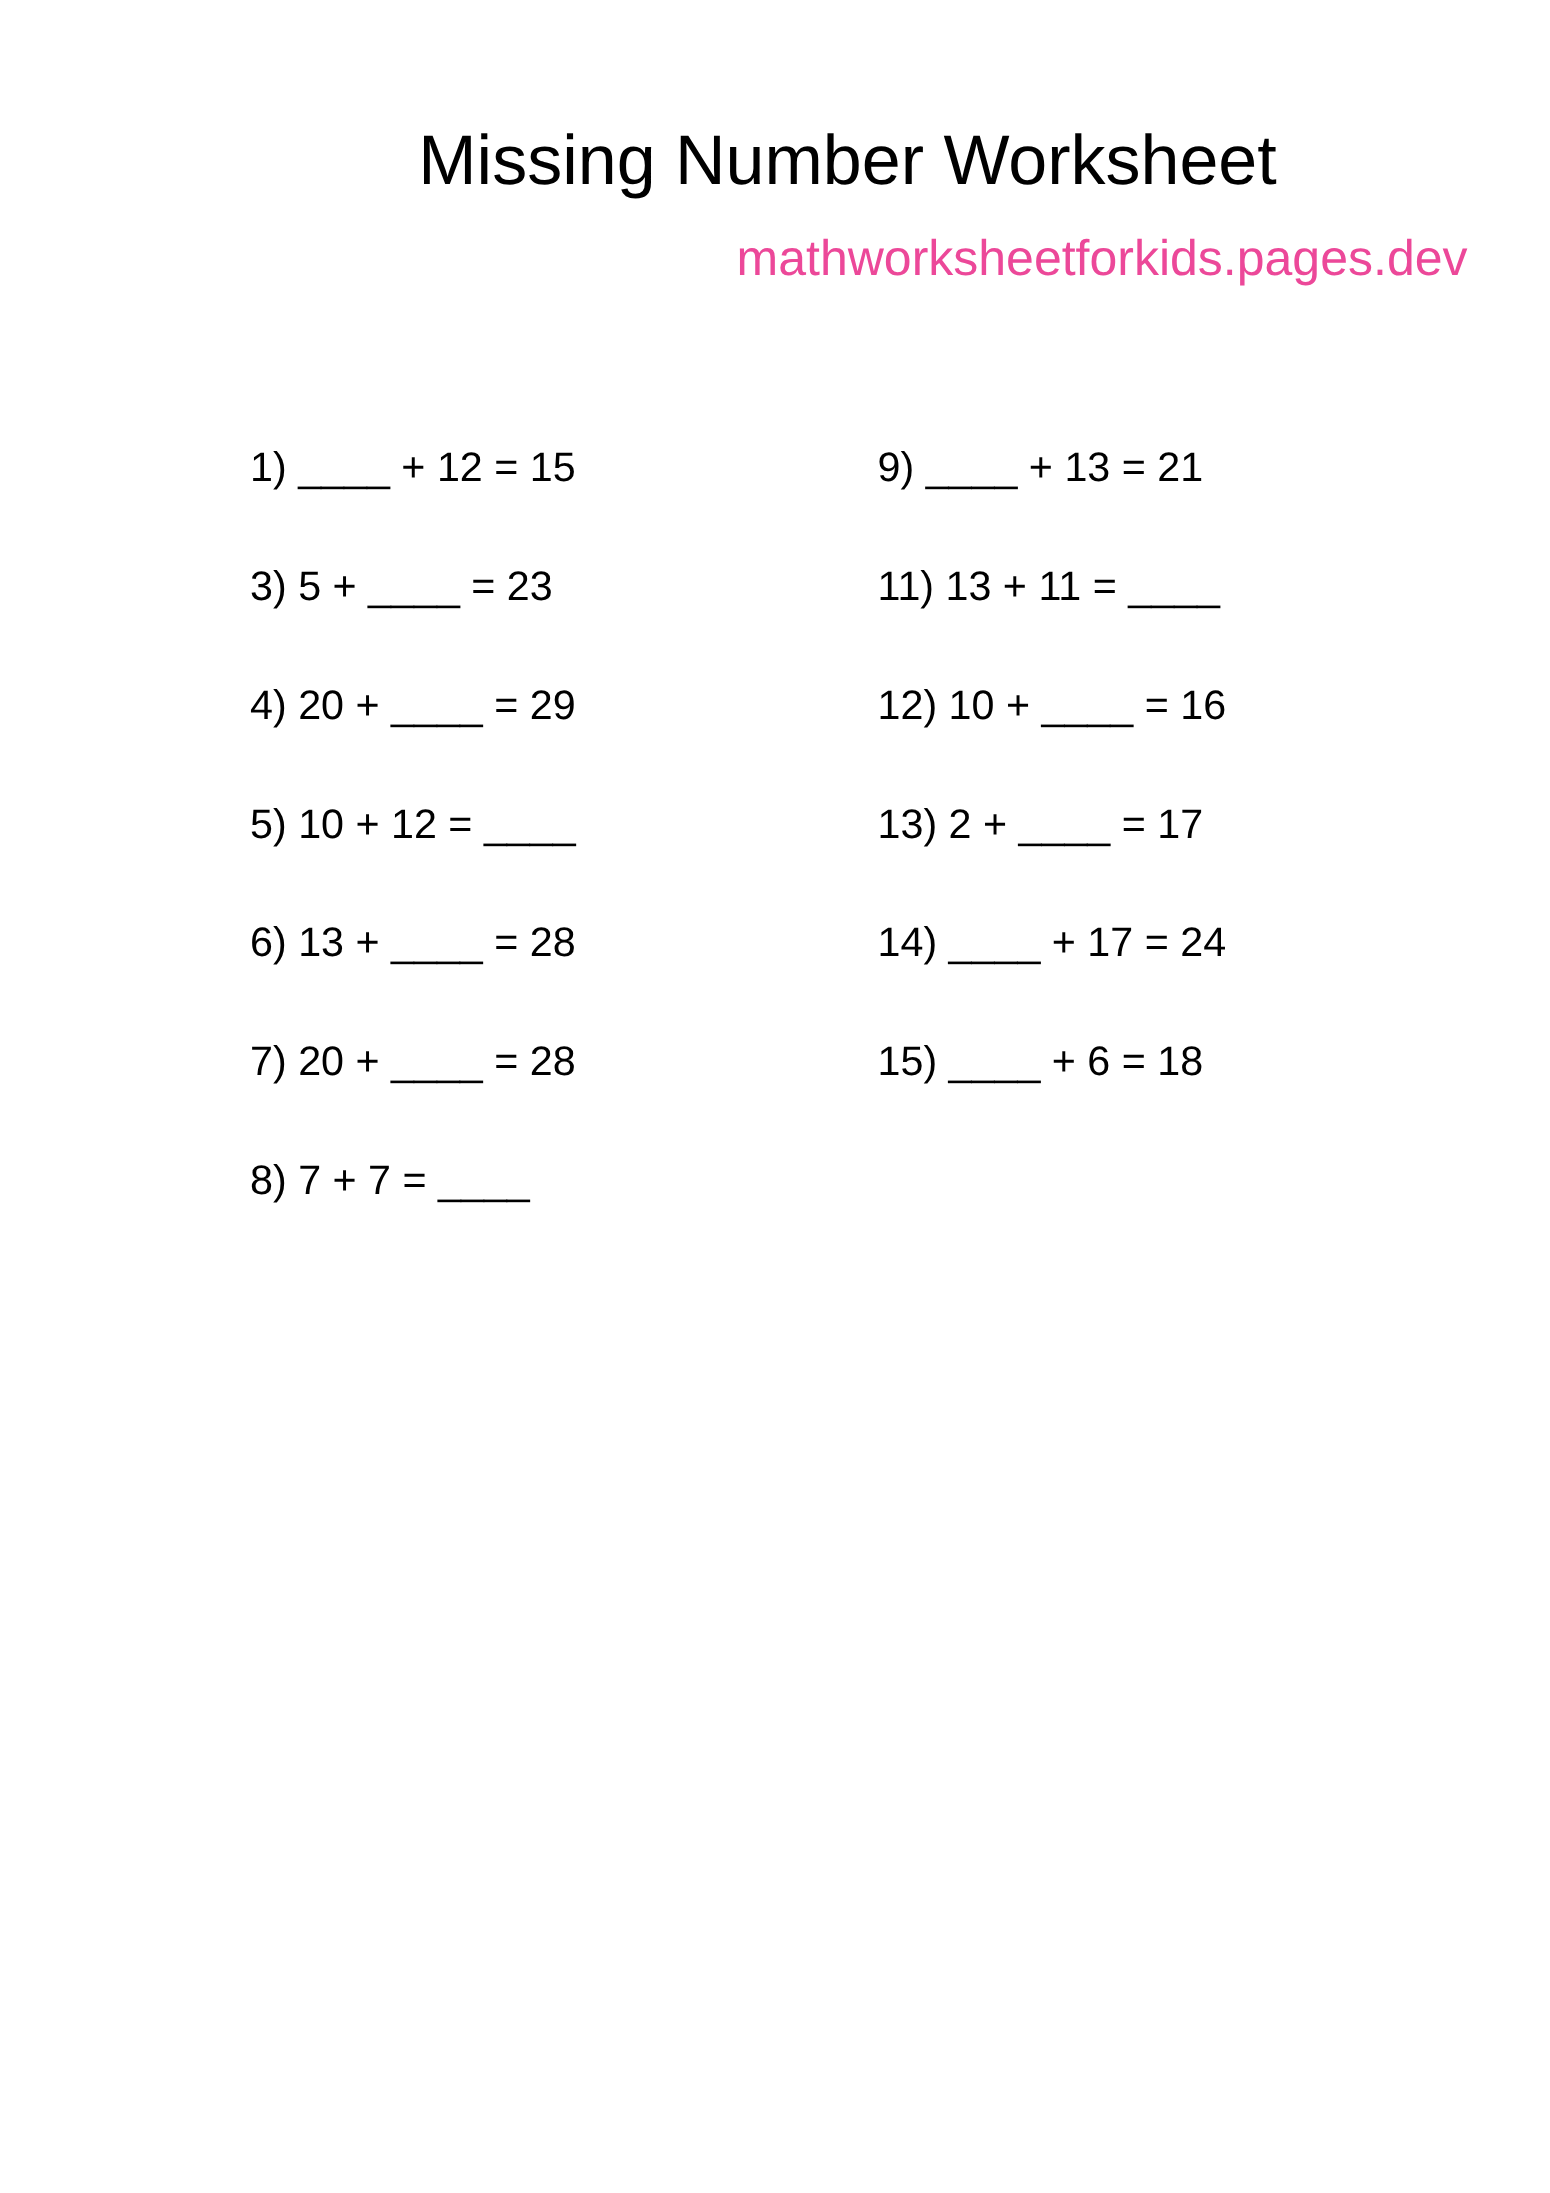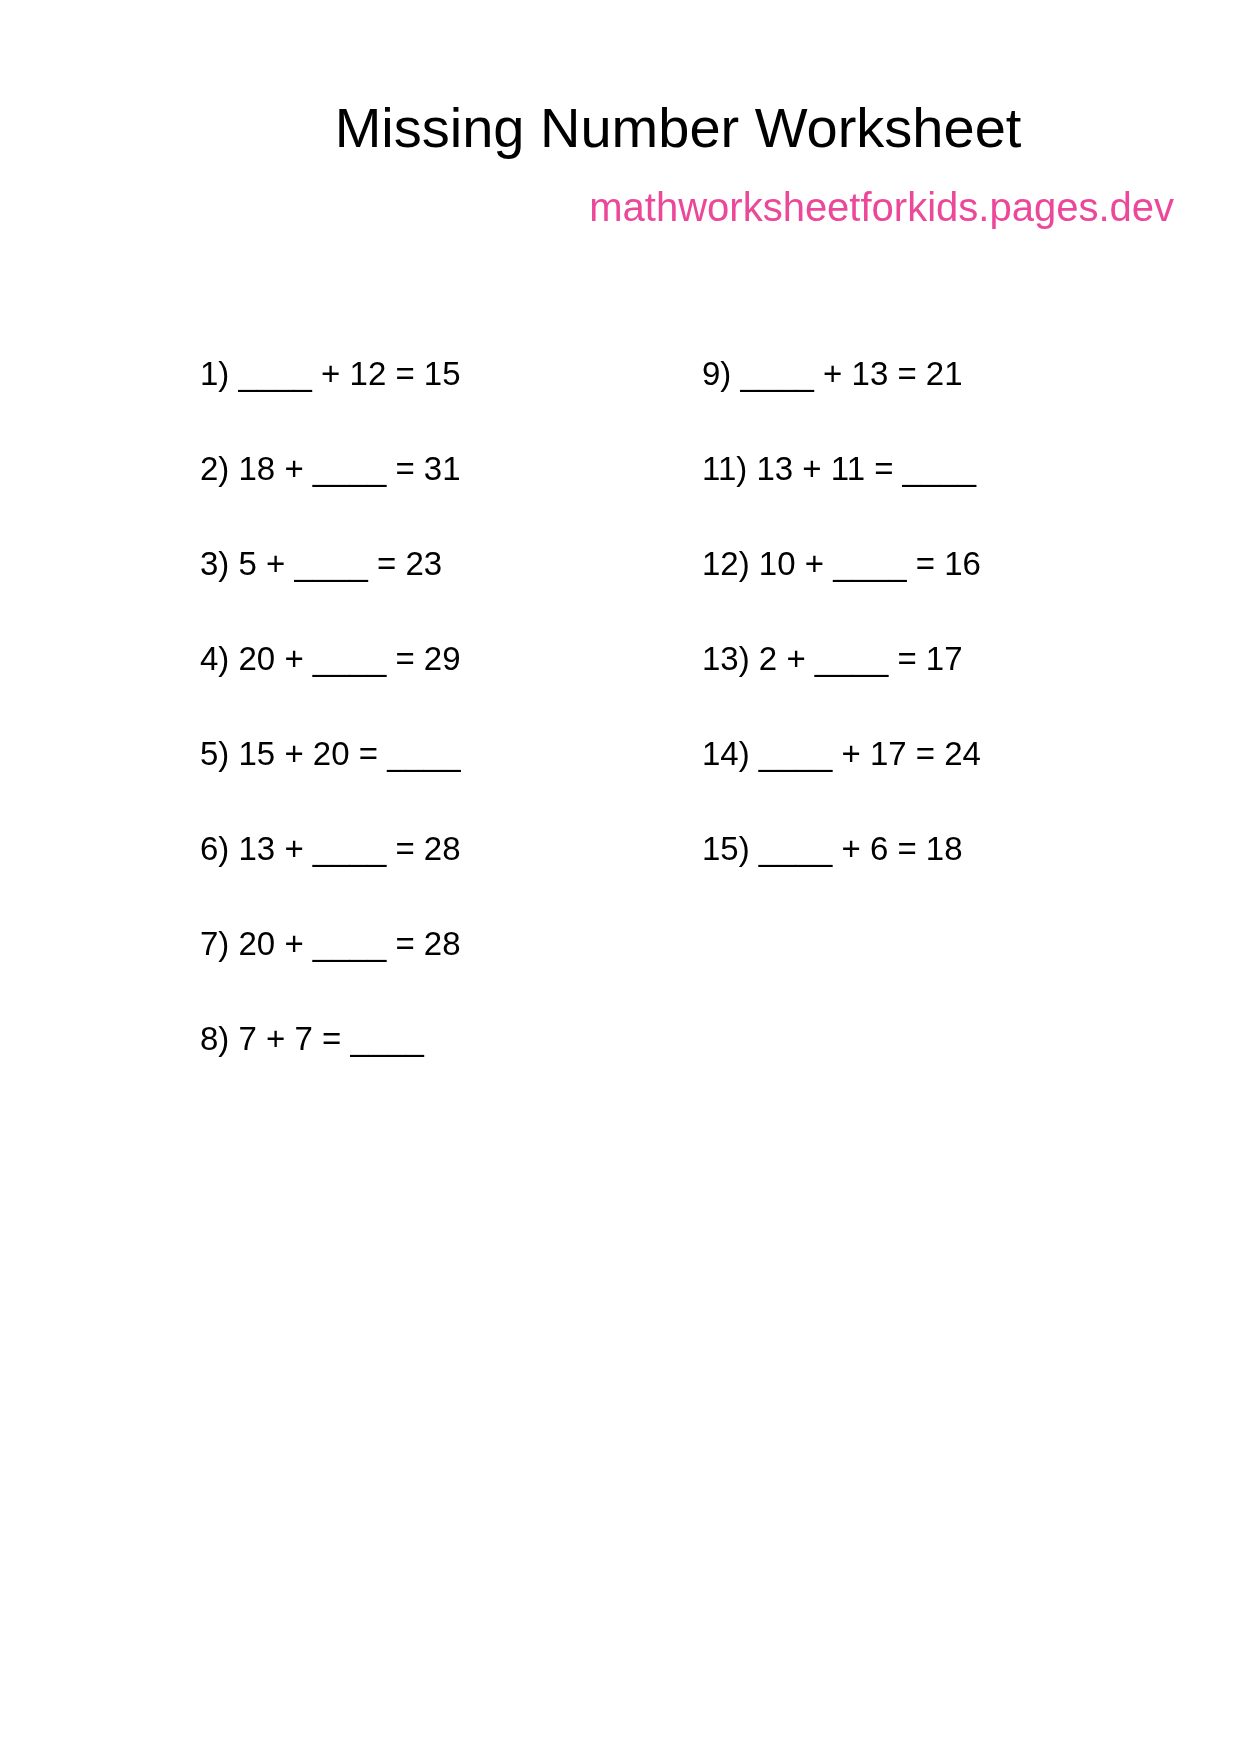"2) 18 + ____ =" div.problem { html: <div>2) 18 + ____ = 31</div> -> none }
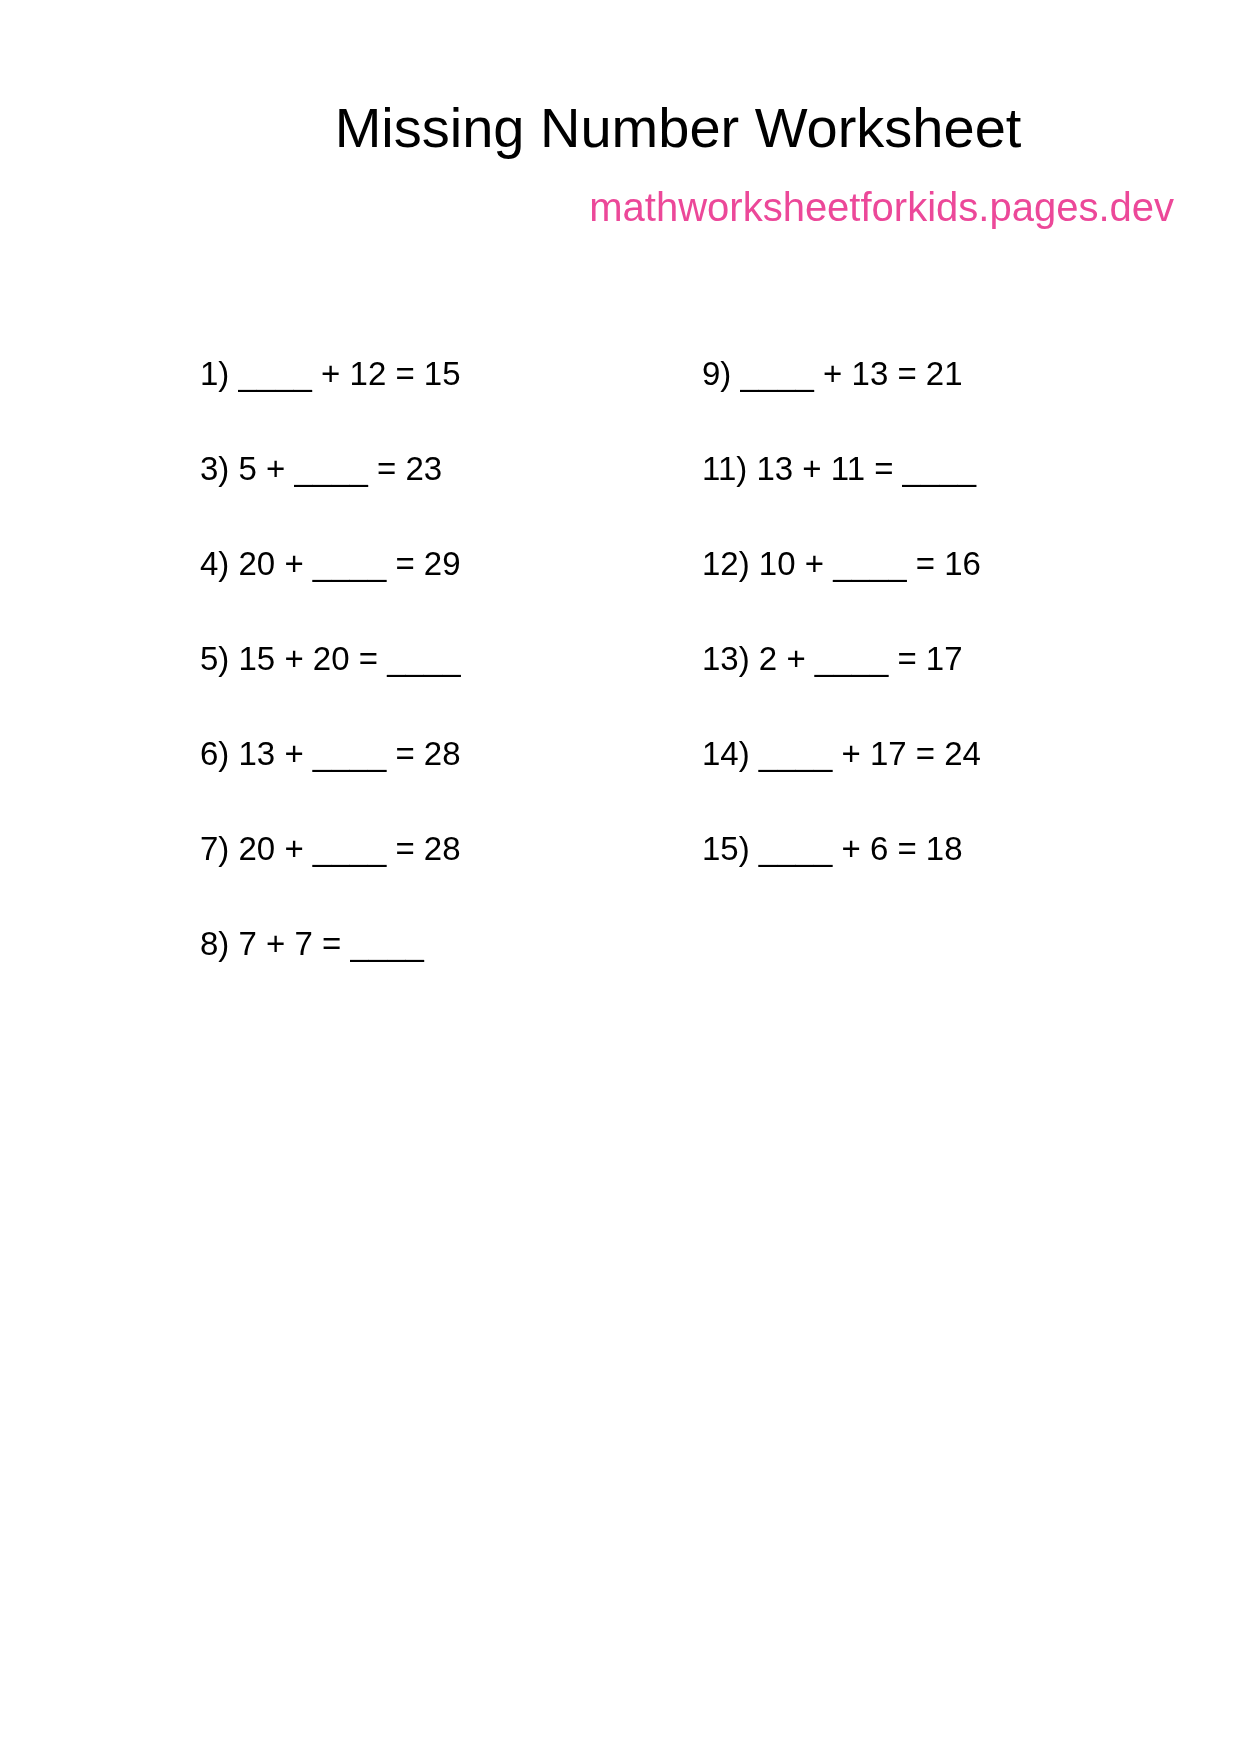"5) 15 + 20 =" div.problem { text: 15 + 20 -> 10 + 12 }
